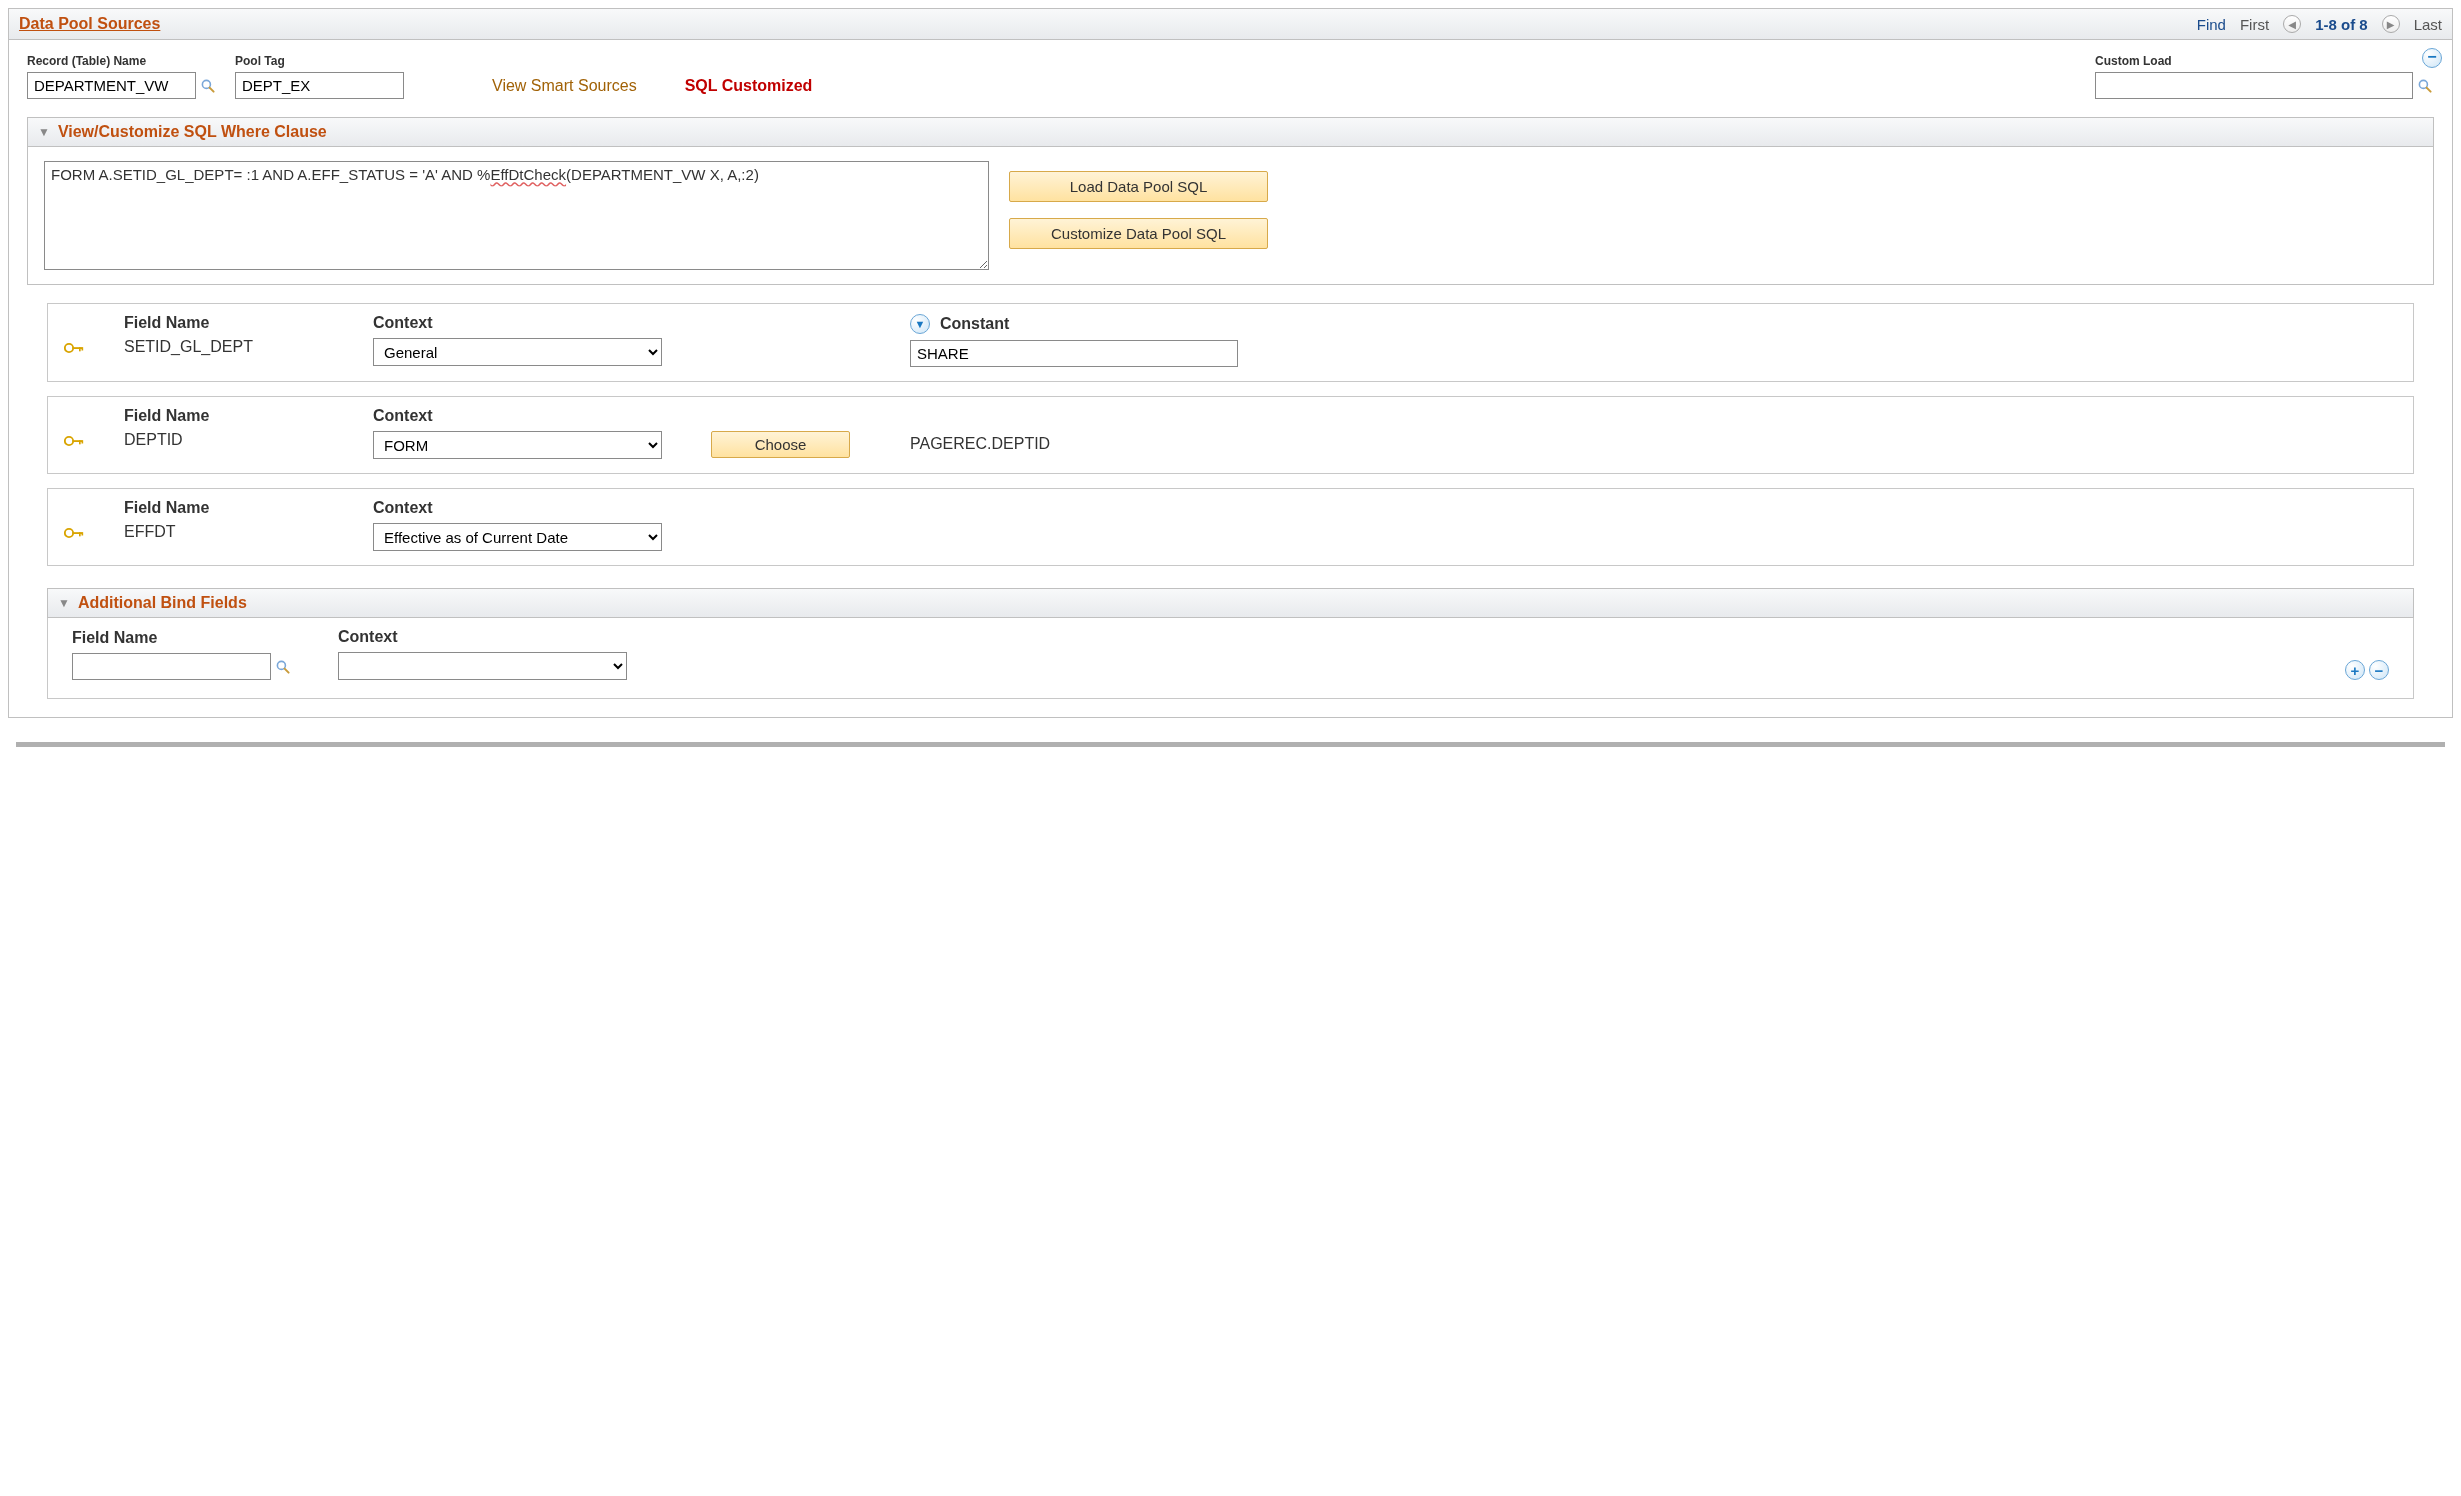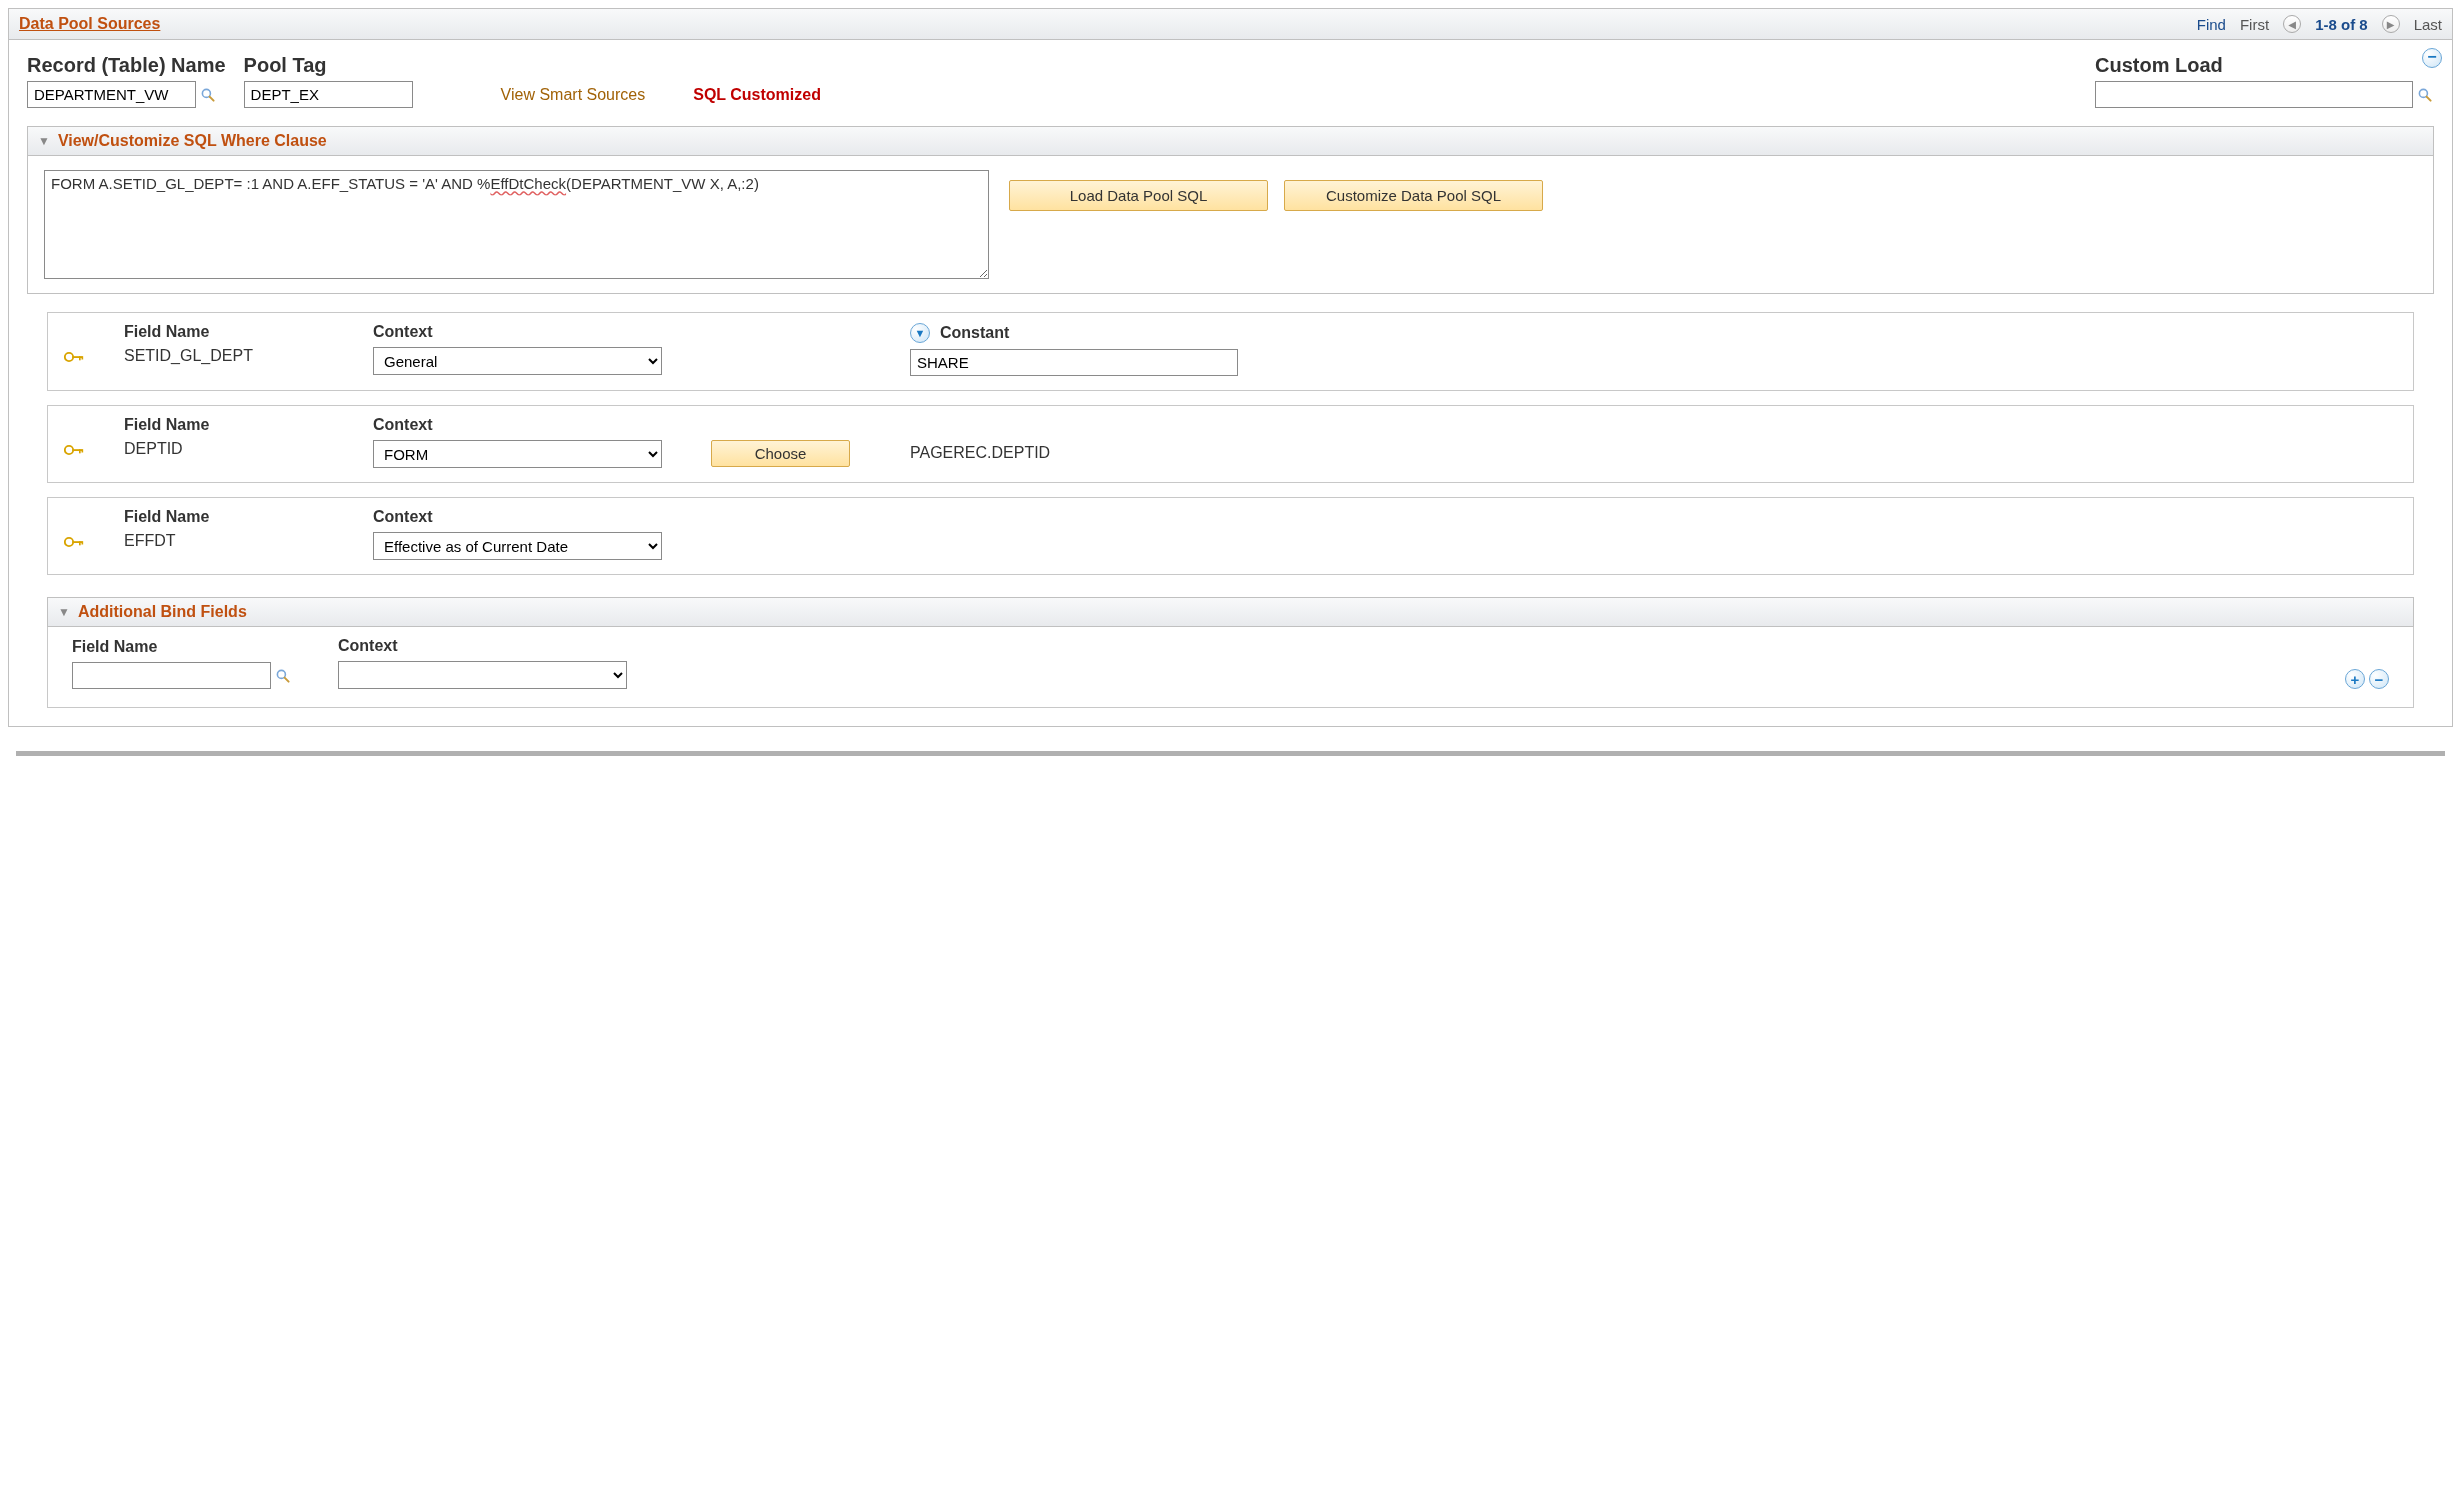"Record (Table) Name" .fld label { font-size: 20px -> 12px }
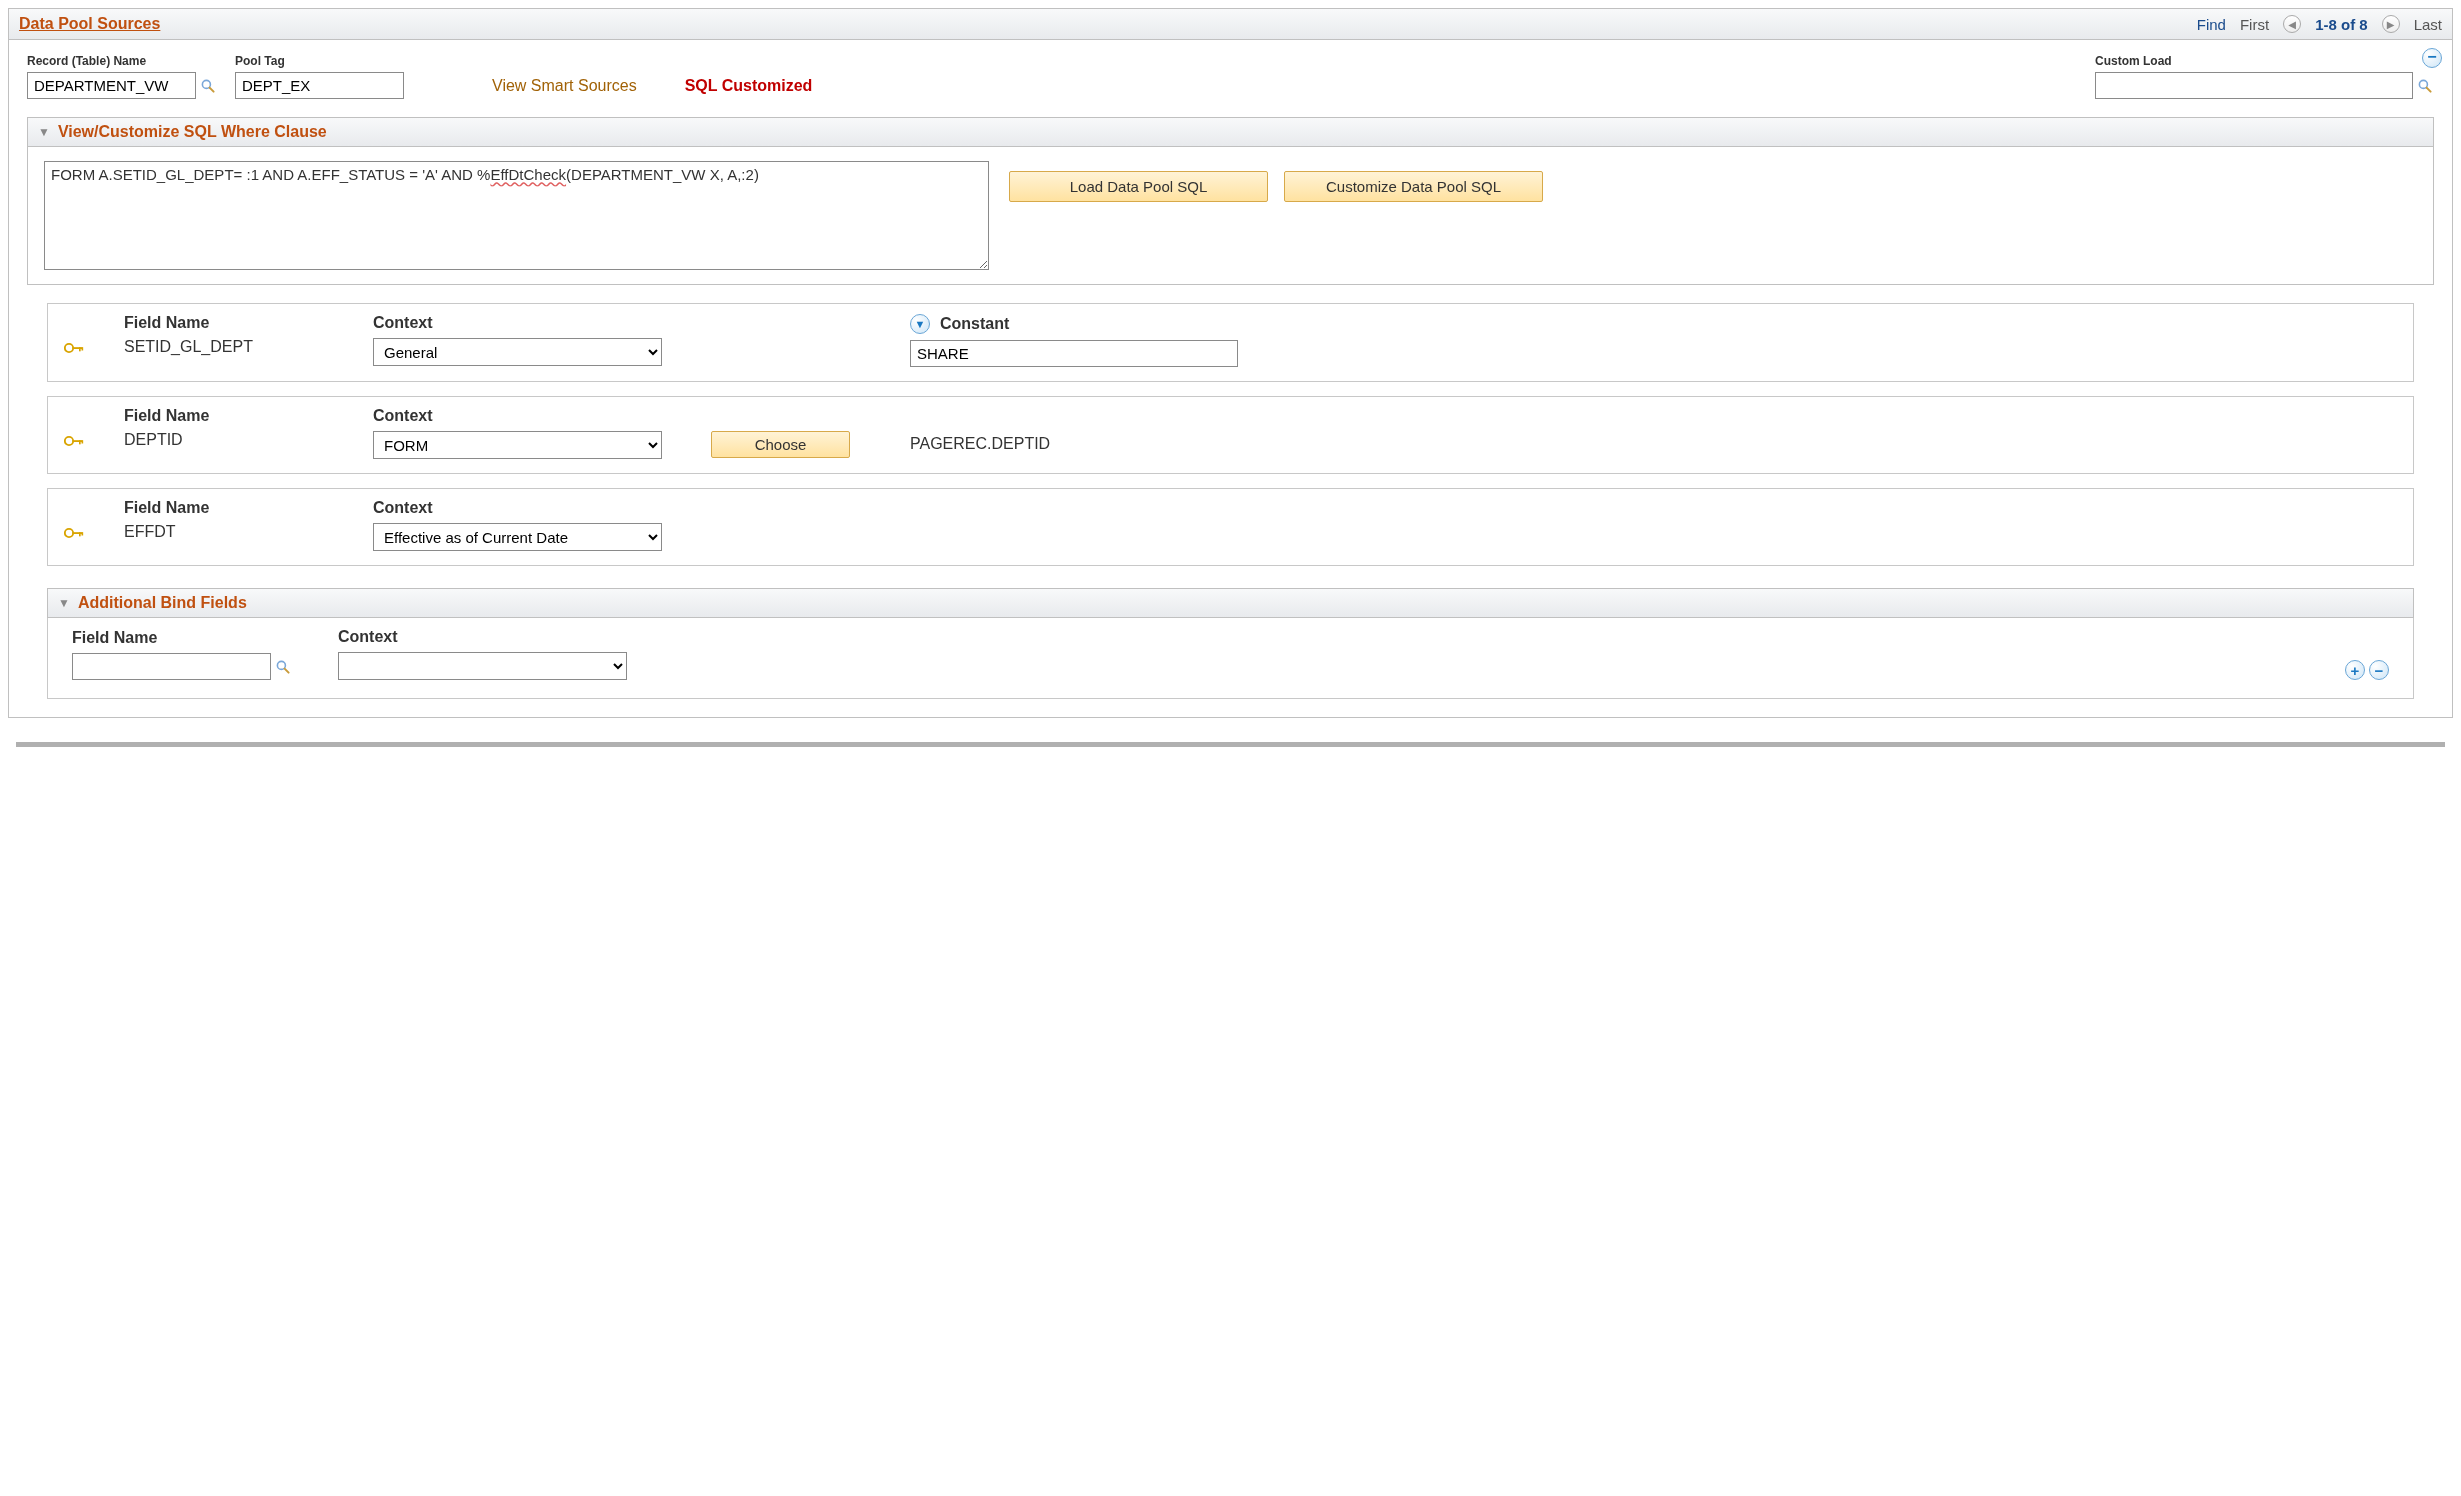"Load Data Pool SQL" .sql-buttons { flex-direction: none -> column }
